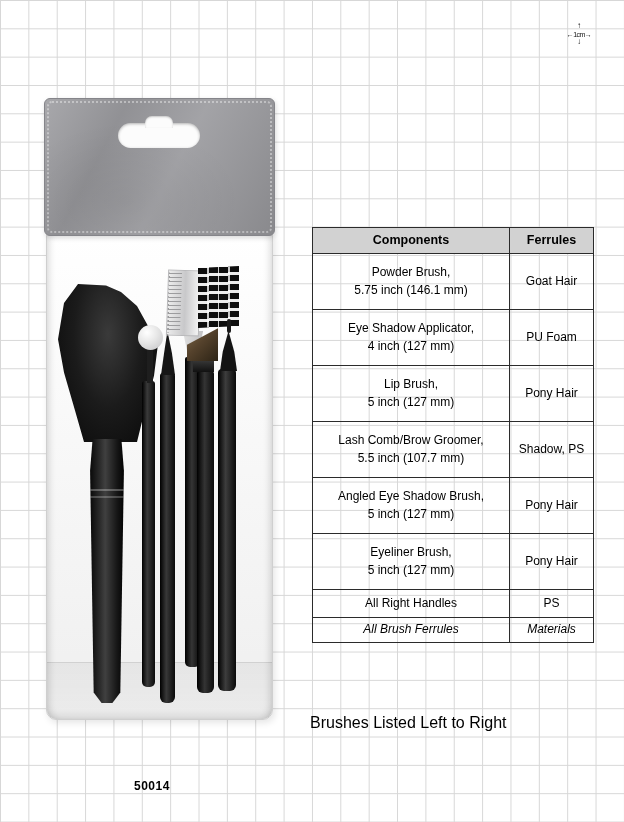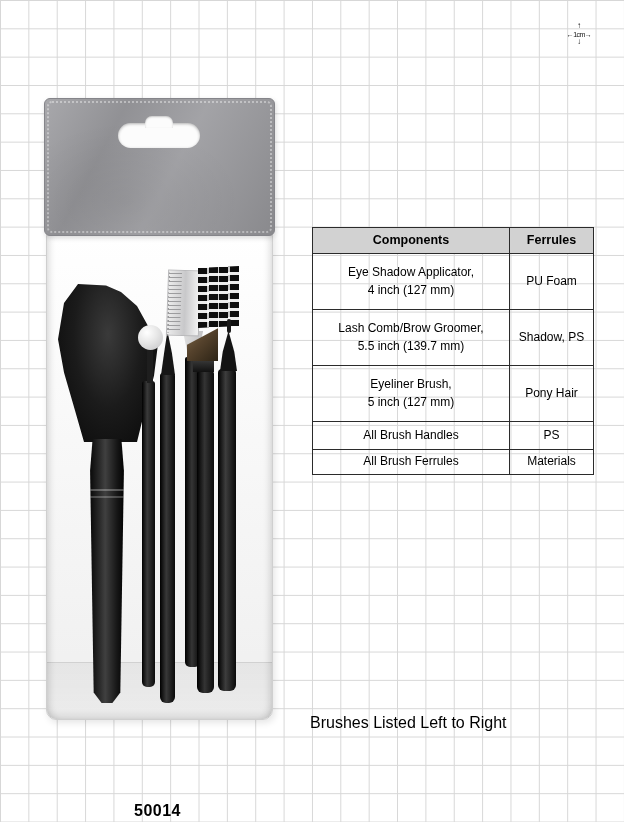"Powder Brush," tr.r-tall { html: none -> <tr> <td>Powder Brush, 5.75 inch (146.1 mm)</td> <td>Goat Hair</td> </tr> }
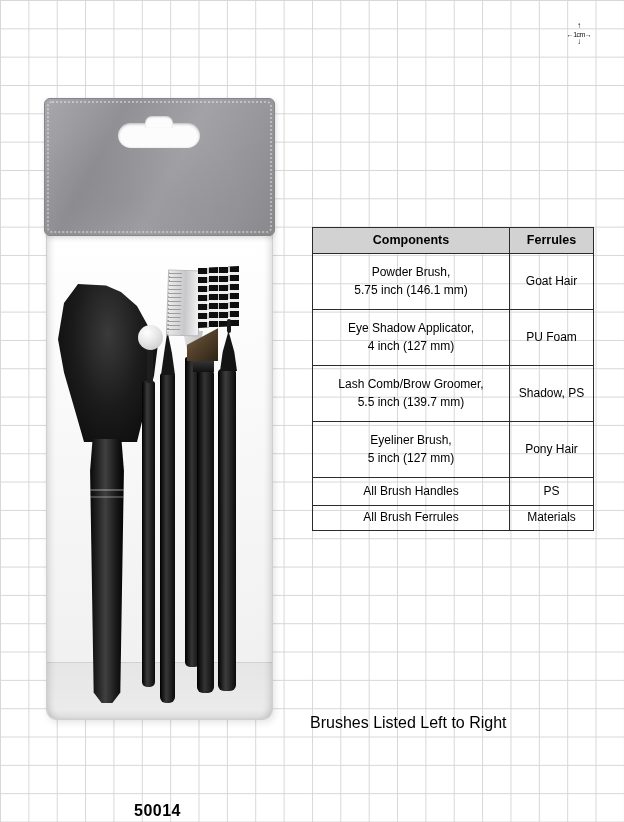"Lip Brush," tr.r-tall { html: none -> <tr> <td>Lip Brush, 5 inch (127 mm)</td> <td>Pony Hair</td> </tr> }
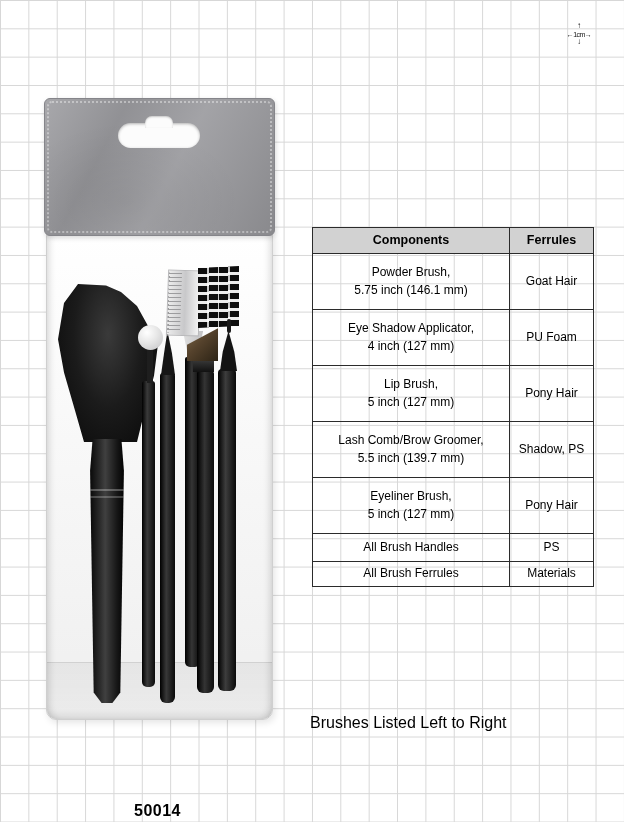"Lash Comb/Brow Groomer," td { text: 139.7 -> 107.7 }
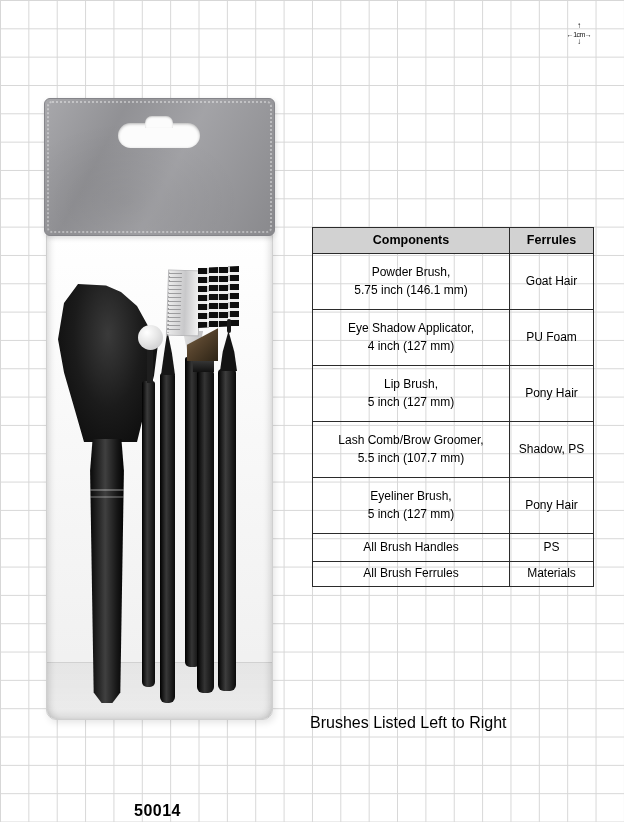"Angled Eye Shadow Brush," tr.r-tall { html: none -> <tr> <td>Angled Eye Shadow Brush, 5 inch (127 mm)</td> <td>Pony Hair</td> </tr> }
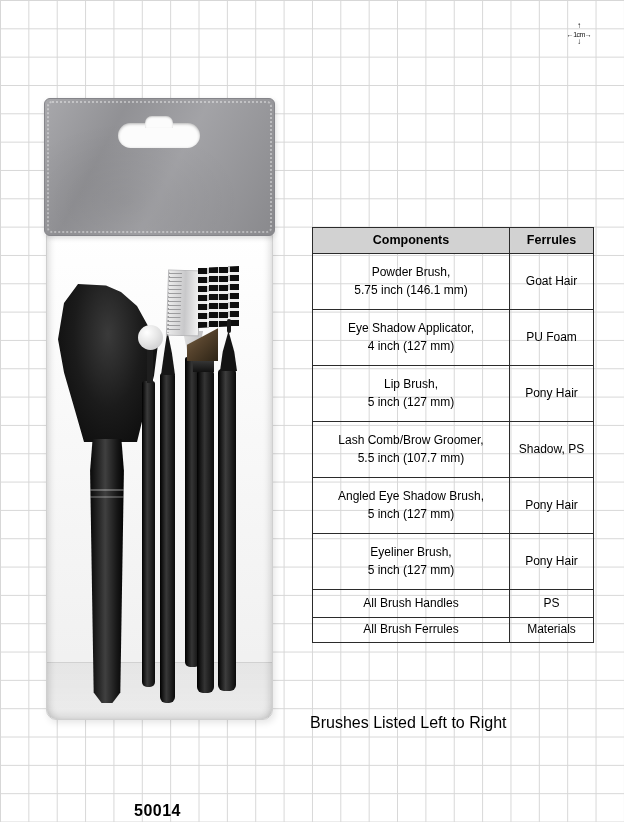"All Brush Handles" td { text: Brush -> Right }
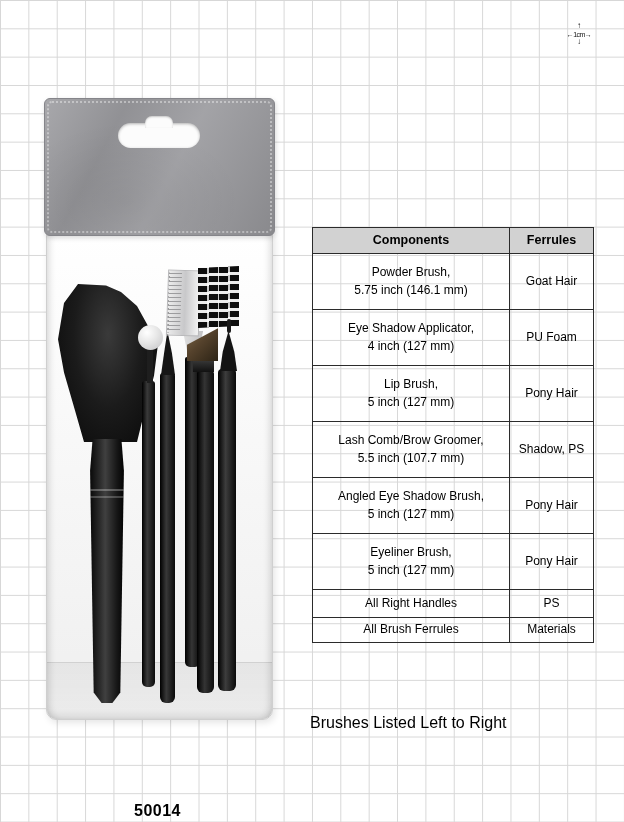"All Brush Ferrules" .r-s2 td { font-style: none -> italic }
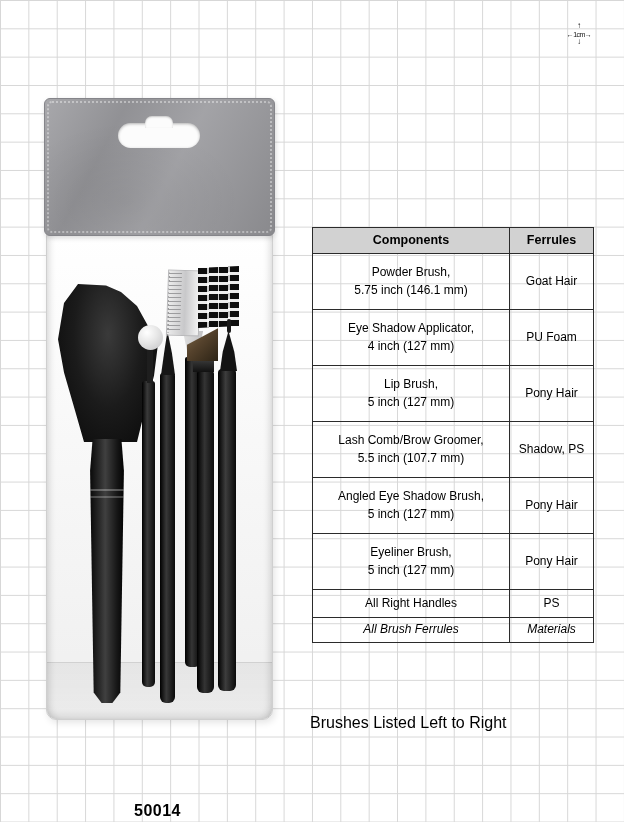"50014" .sku { font-size: 16px -> 12px; top: 802px -> 779px }
